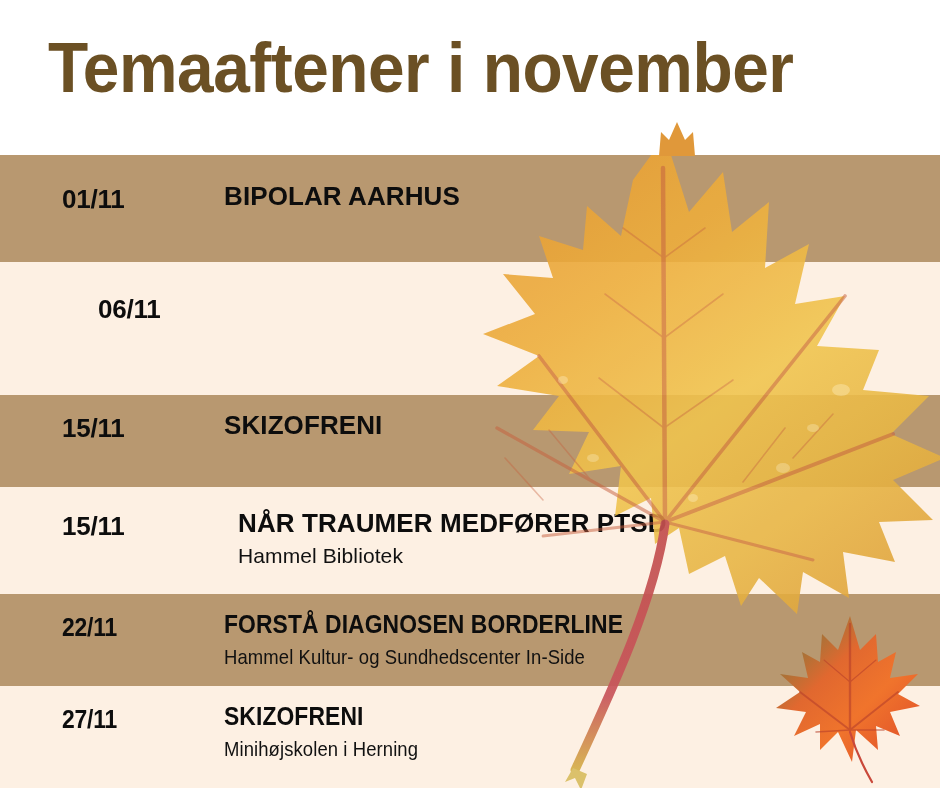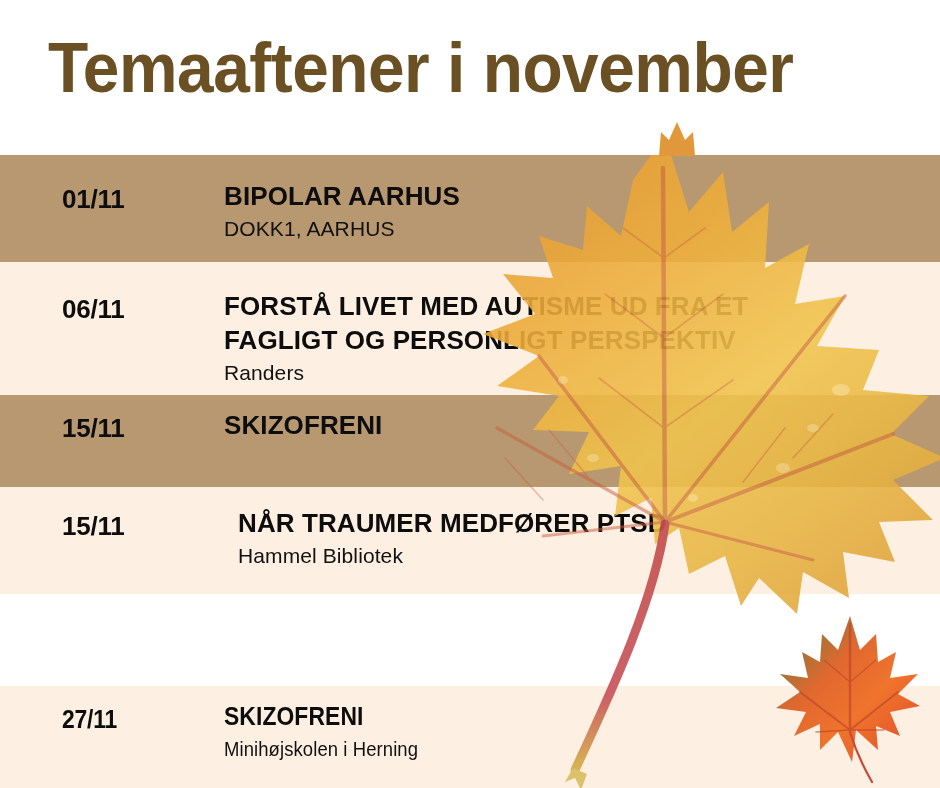"DOKK1, AARHUS" div.row-venue { html: <div>DOKK1, AARHUS</div> -> none }
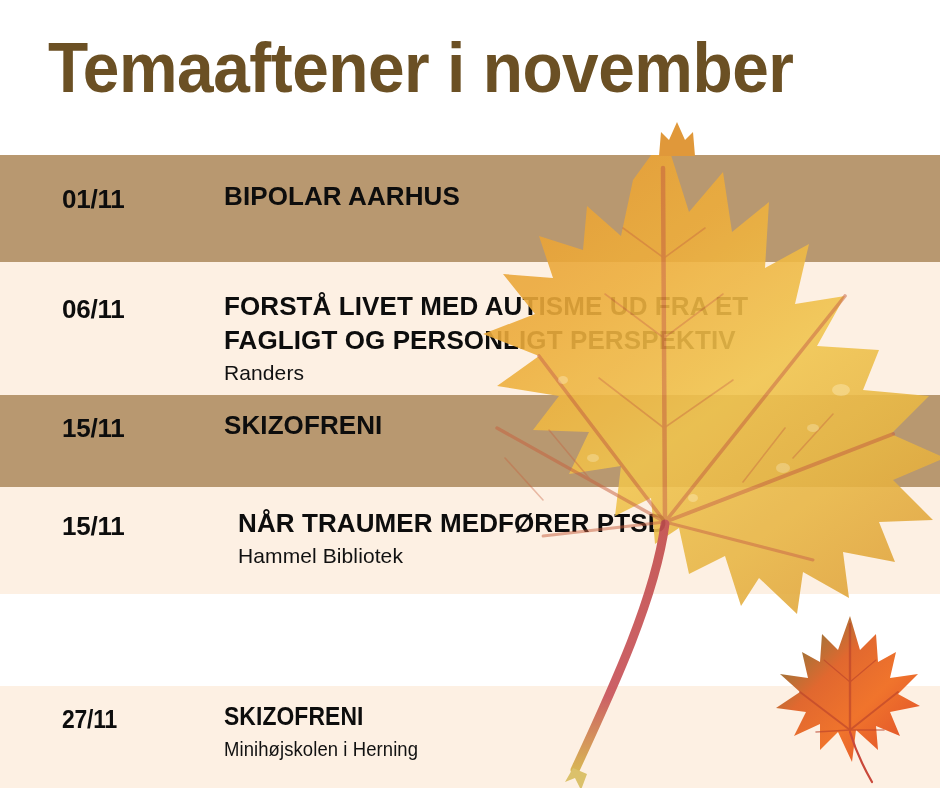"06/11" div.row-date { margin-left: none -> 36px }
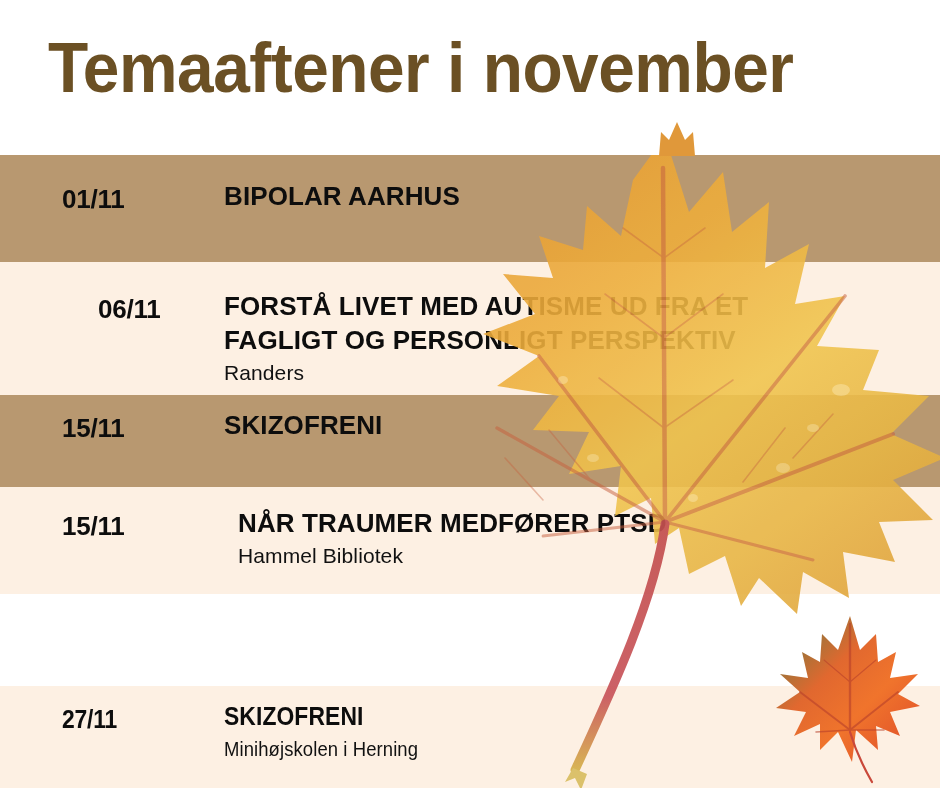"FORSTÅ LIVET MED AUTISME UD" div.row-body { html: <div> <div>FORSTÅ LIVET MED AUTISME UD FRA ET FAGLIGT OG PERSONLIGT PERSPEKTIV</div> <div>Randers</div> </div> -> none }
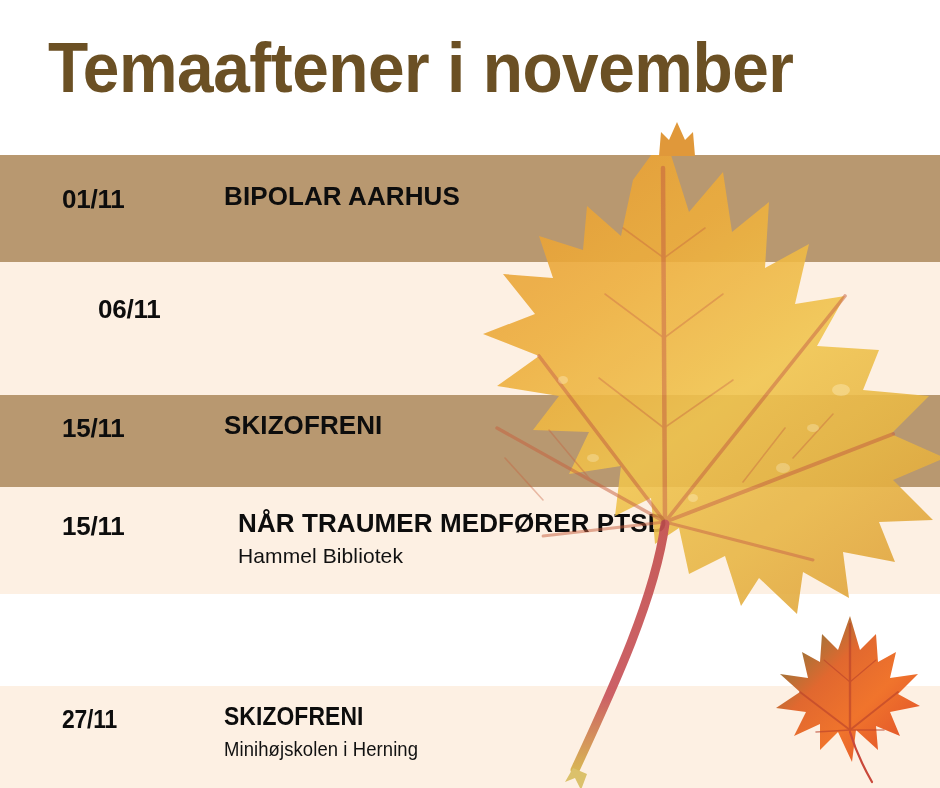"22/11" div.row { html: none -> <div> <div>22/11</div> <div> <div>FORSTÅ DIAGNOSEN BORDERLINE</div> <div>Hammel Kultur- og Sundhedscenter In-Side</div> </div> </div> }
